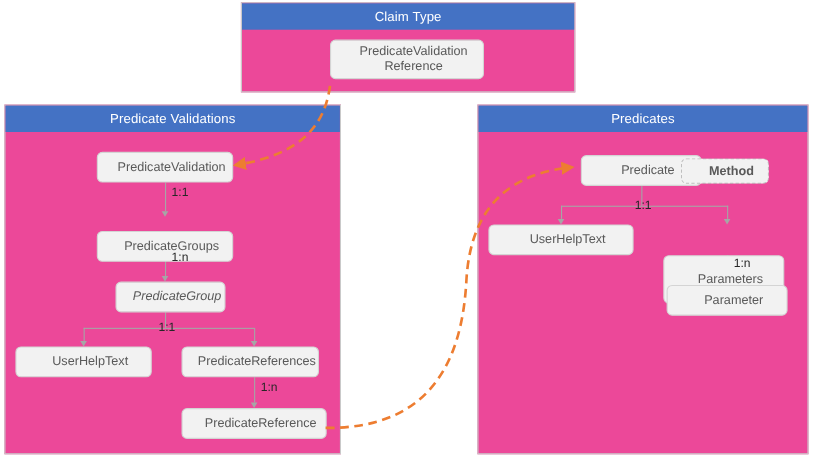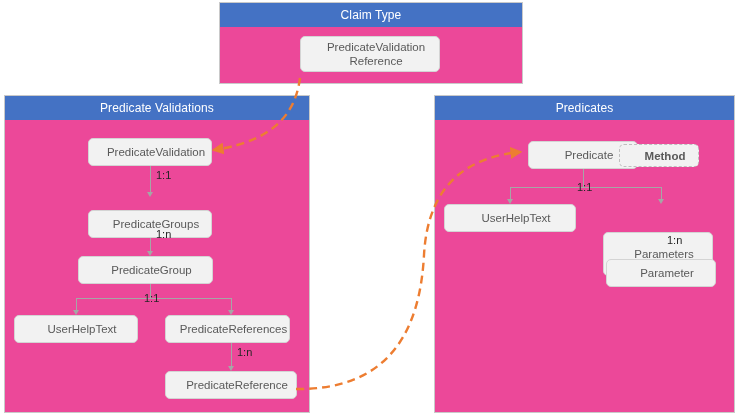"PredicateGroup" div.ebox { font-style: none -> italic; left: 73px -> 100px; width: 135px -> 100px }
